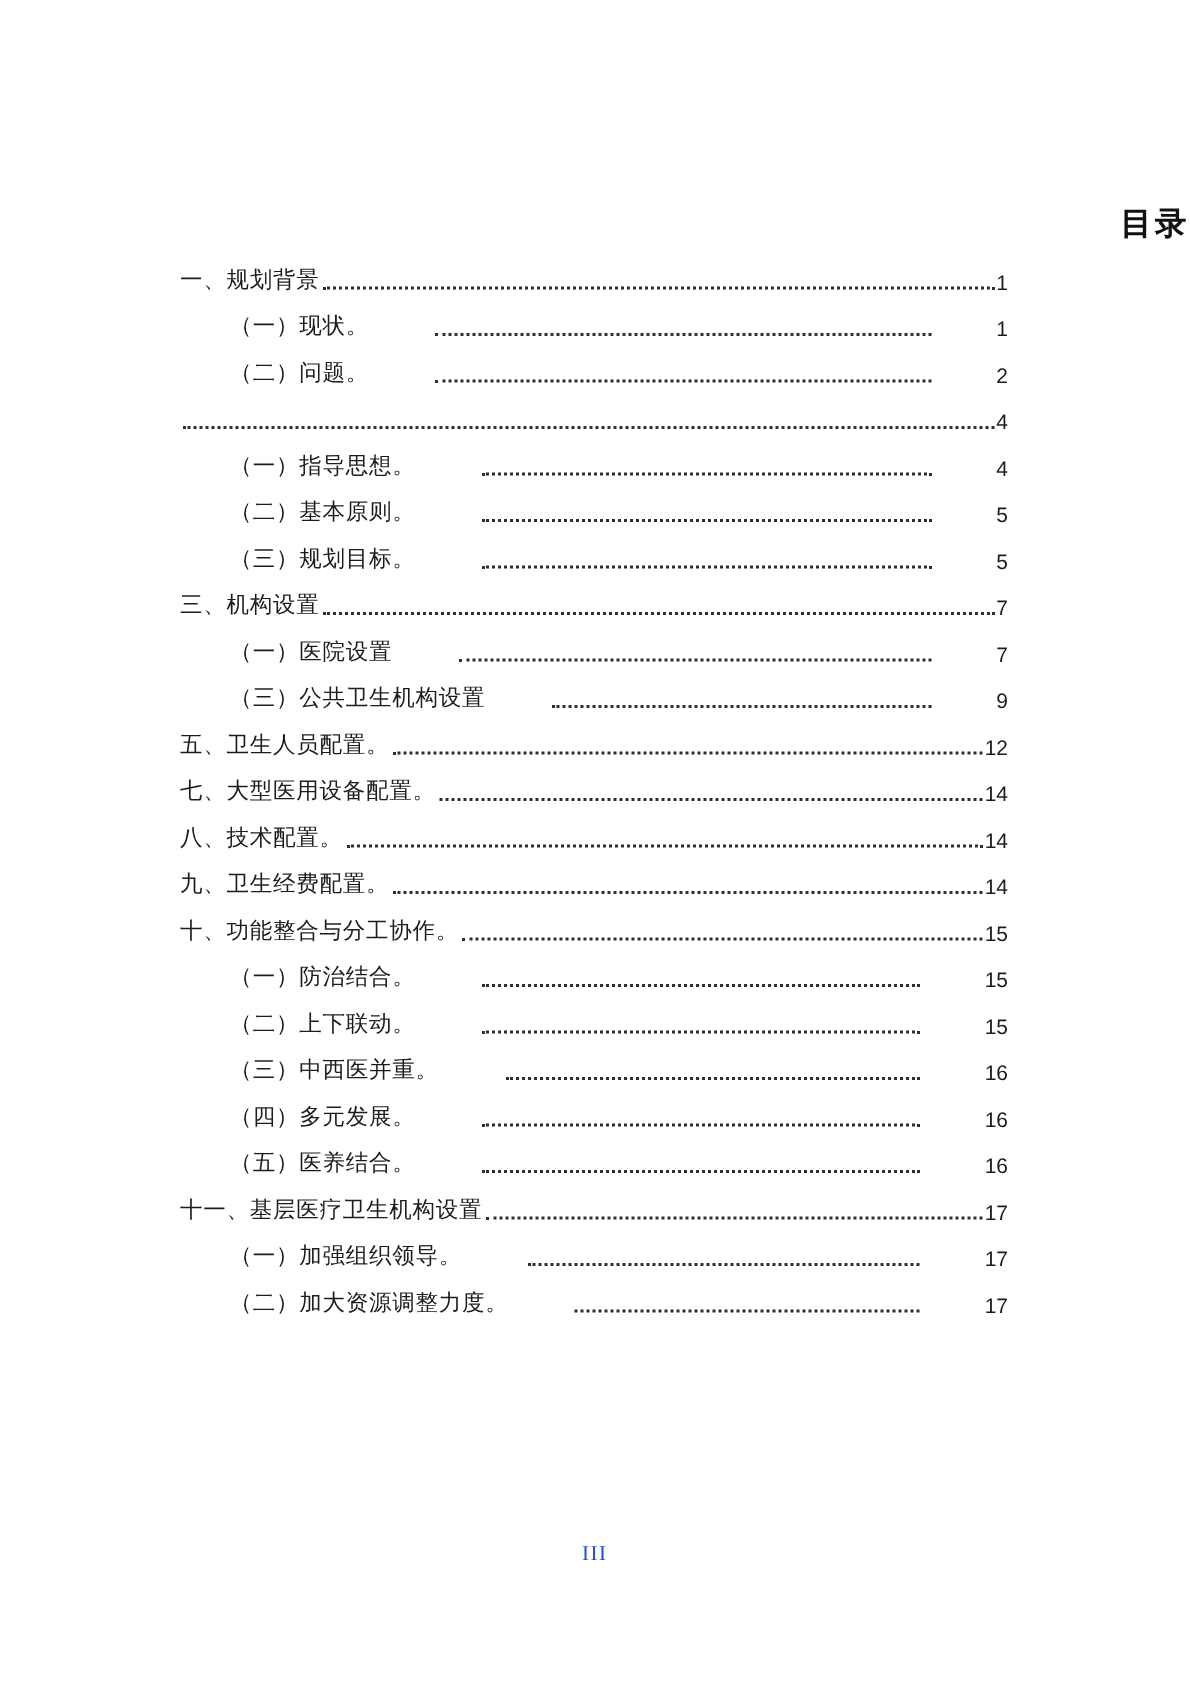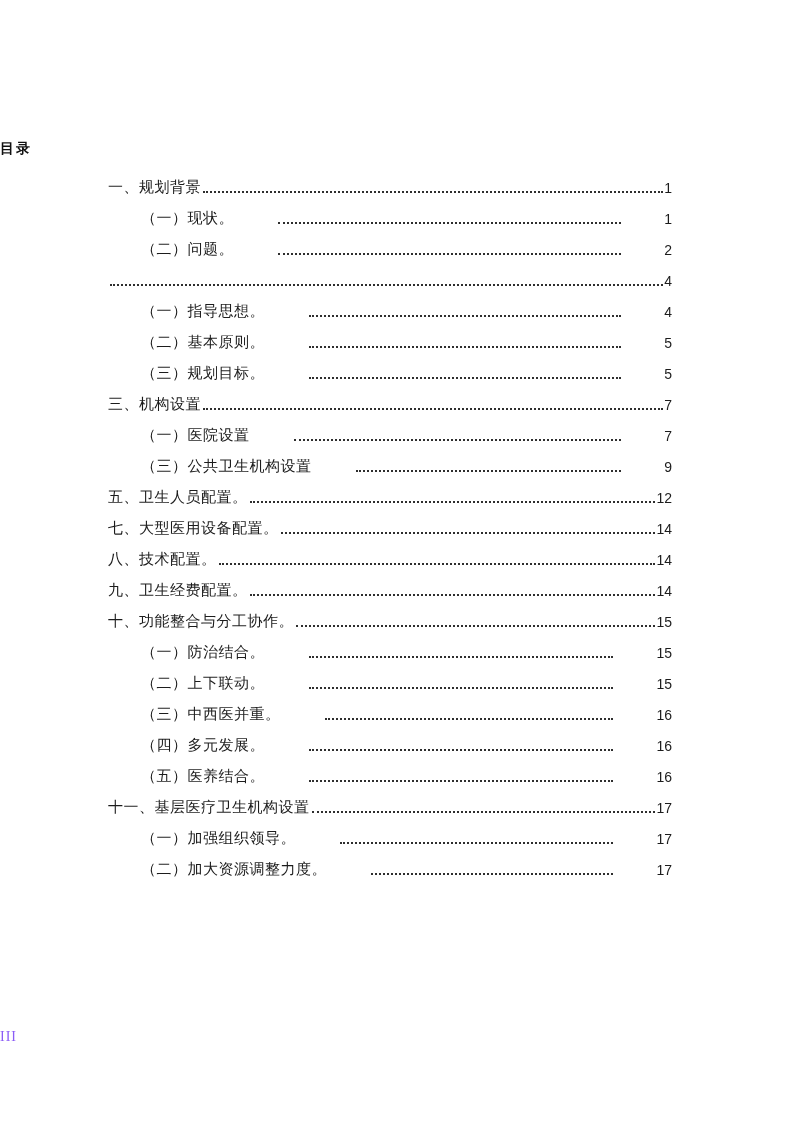"目录" .doc-title { font-size: 14px -> 21px; text-align: left -> right }
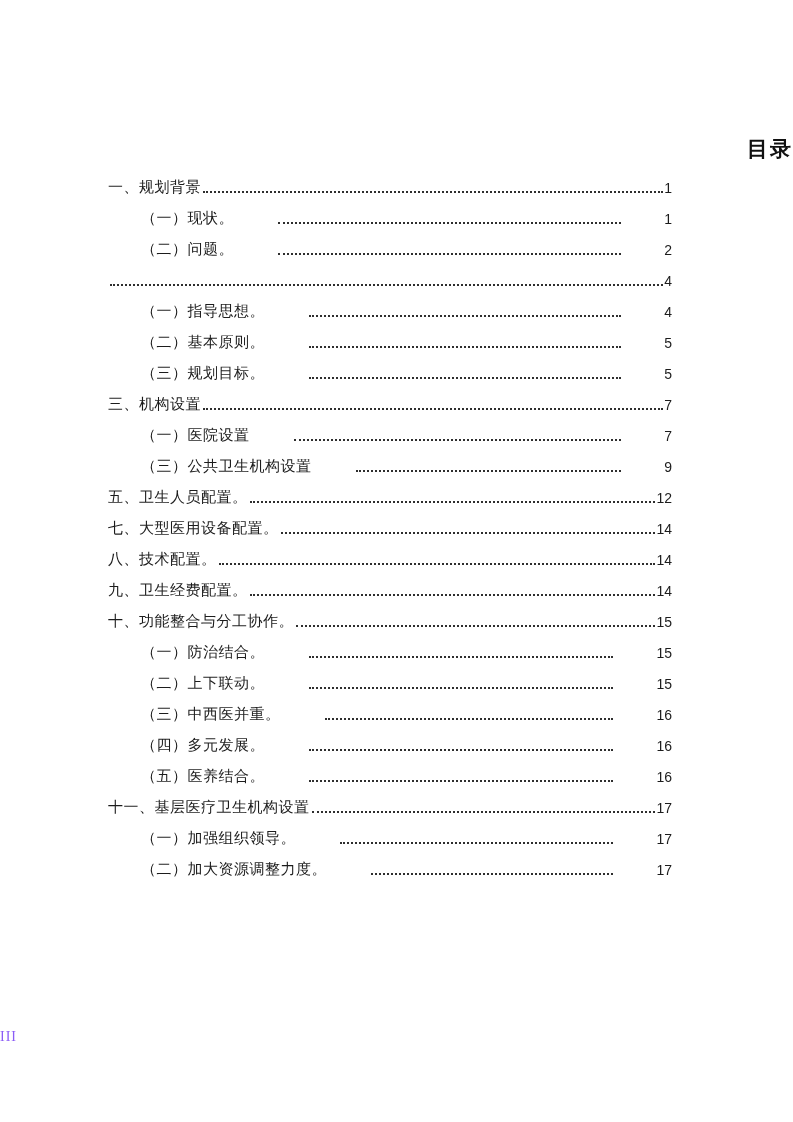"一、规划背景" .toc { left: 108px -> 120px }
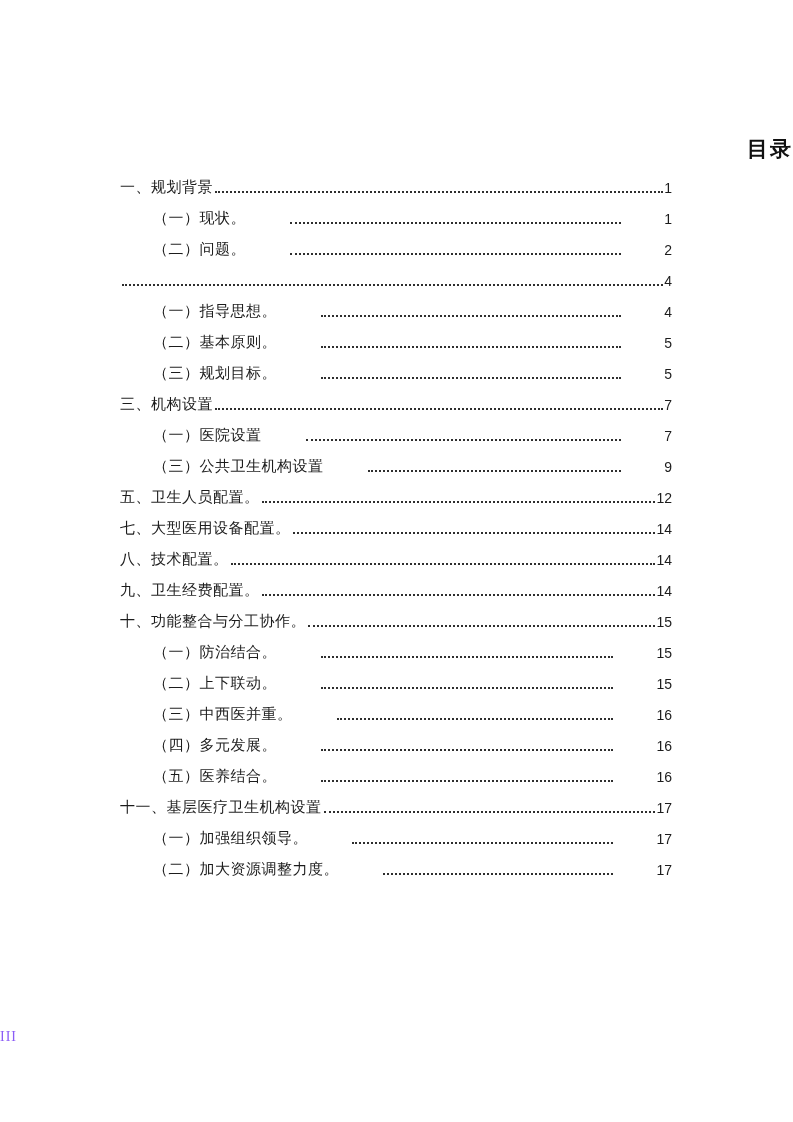"III" .footer-pagenum { color: #8b5cf6 -> #1d4ed8; text-align: none -> center }
